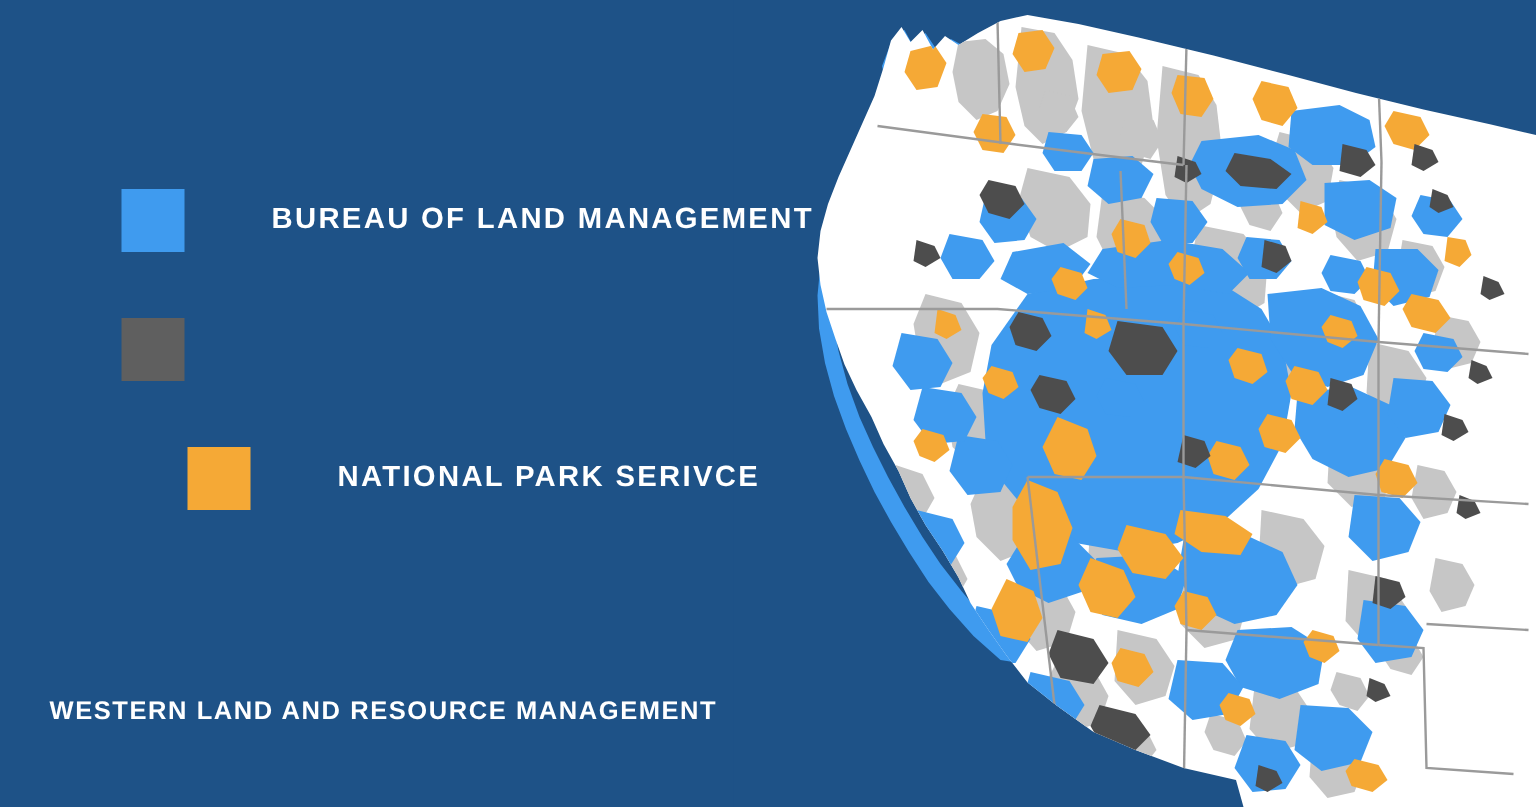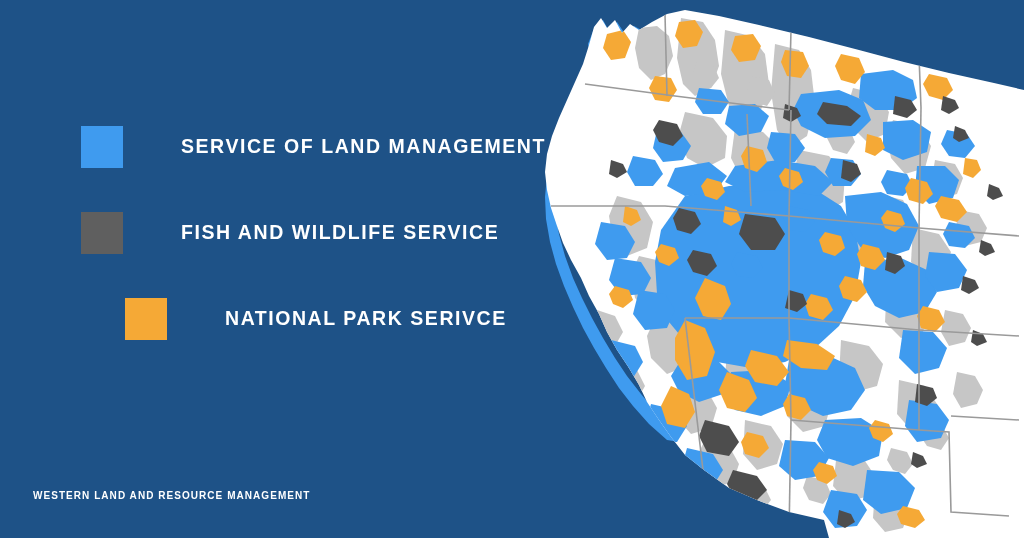"SERVICE OF LAND MANAGEMENT" span.legend-label { text: SERVICE -> BUREAU }
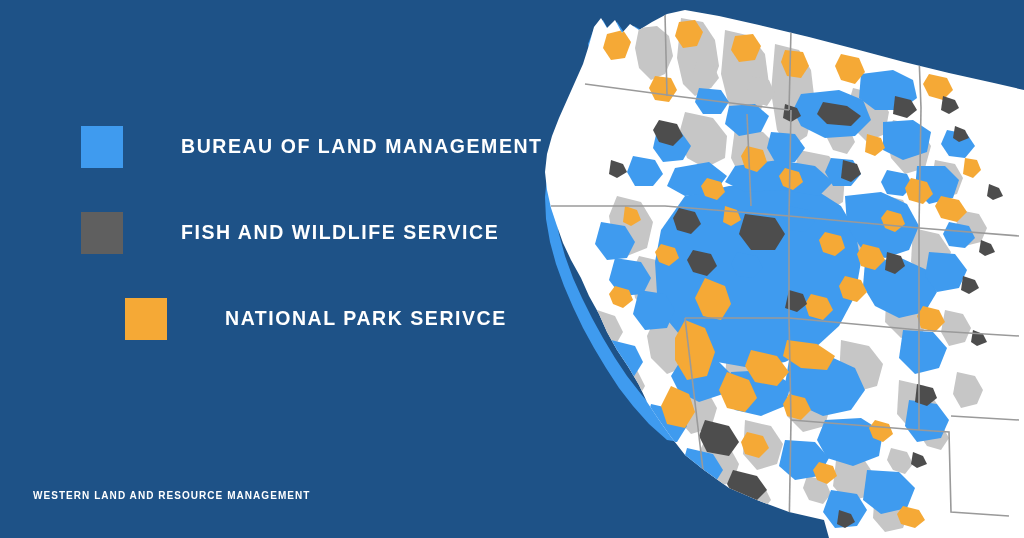"FISH AND WILDLIFE SERVICE" span.legend-label { html: <span>FISH AND WILDLIFE SERVICE</span> -> none }
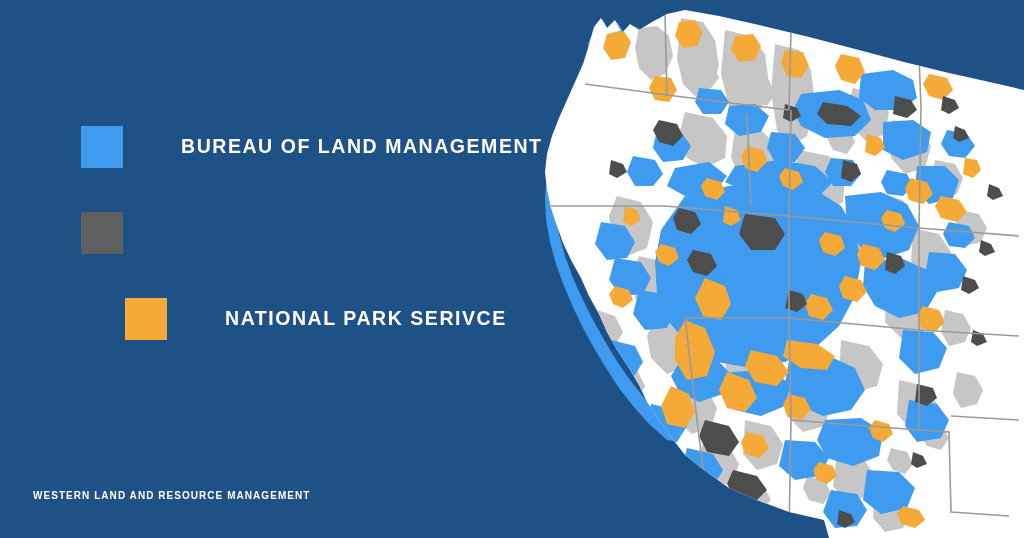"WESTERN LAND AND RESOURCE MANAGEMENT" #footer-caption { font-size: 10px -> 17px; top: 490px -> 464px }
